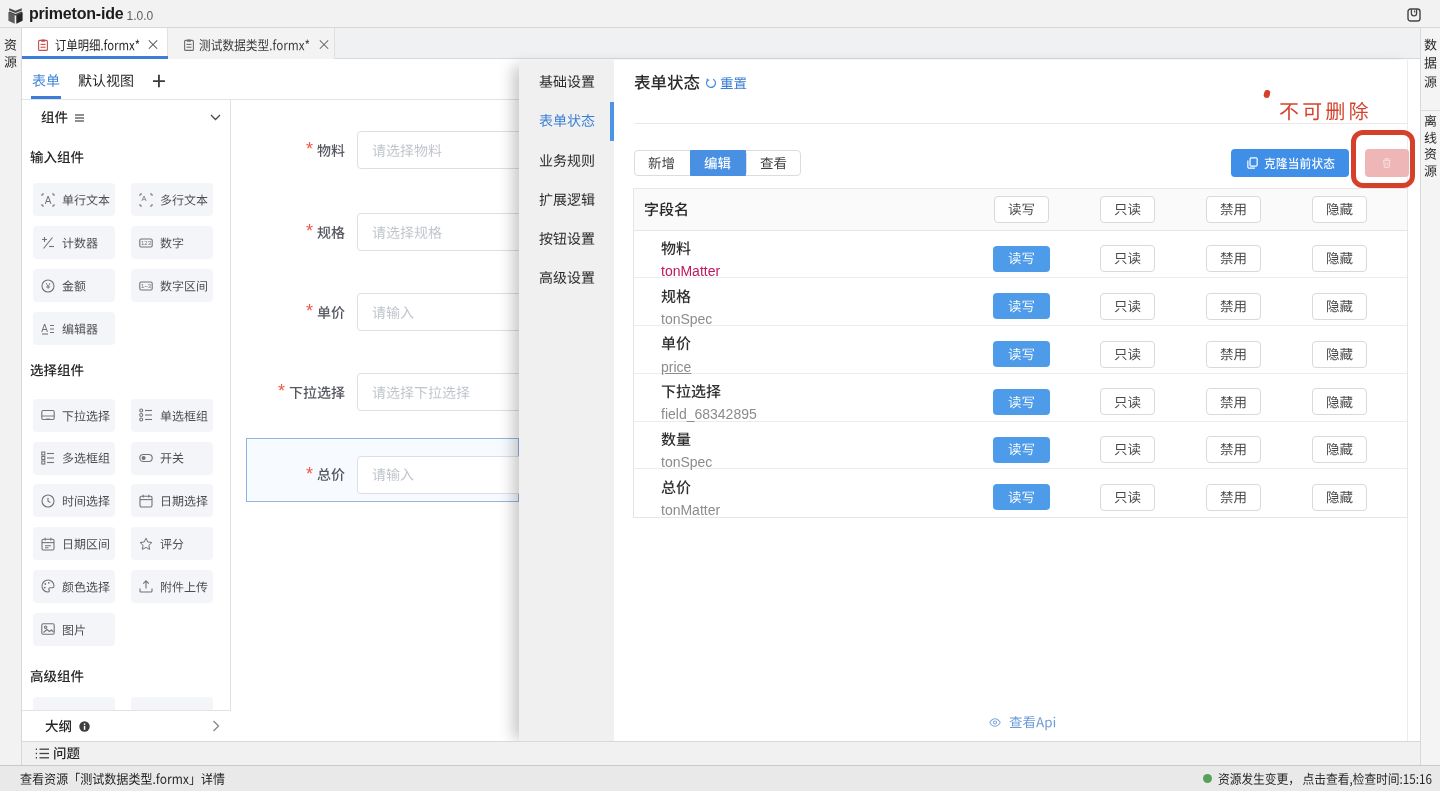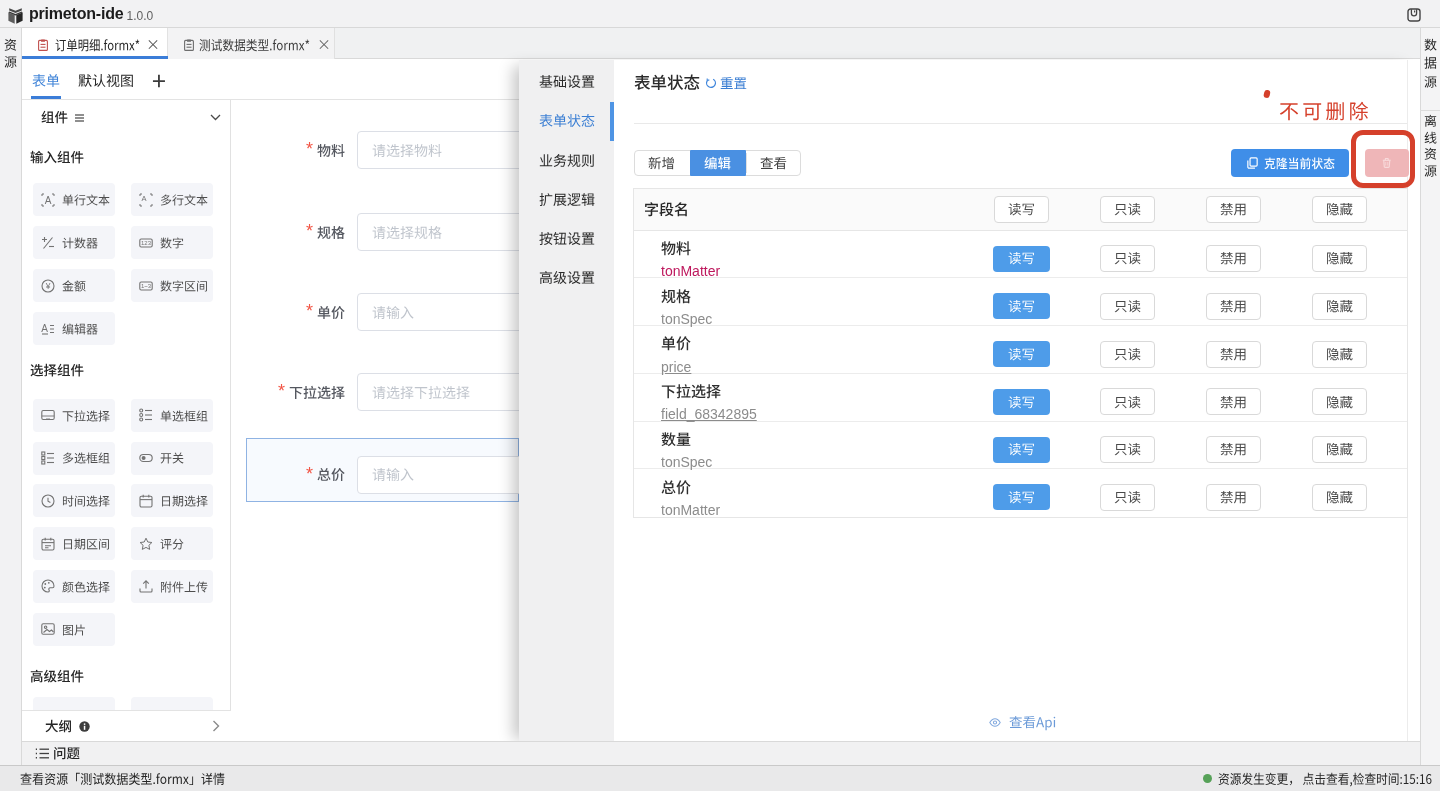"field_68342895" div { text-decoration: underline -> none }
